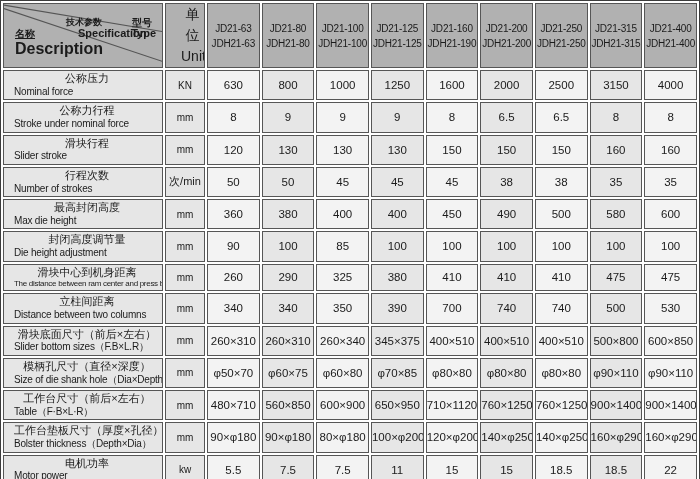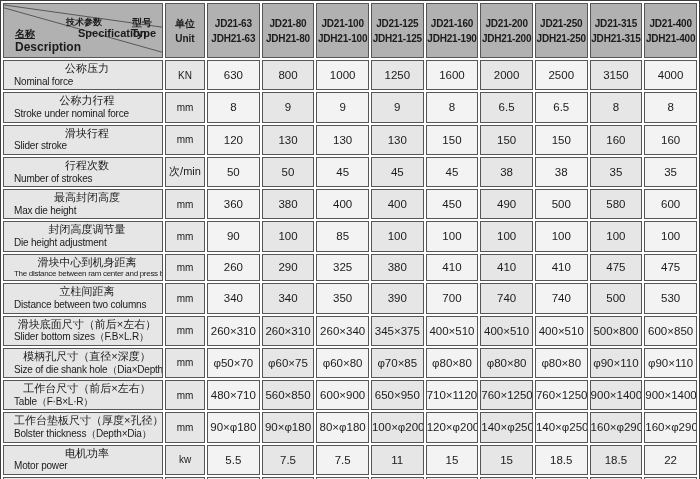"单位" td.unit-h div { font-size: 10px -> 14px; font-weight: bold -> normal; margin-left: none -> 15px }
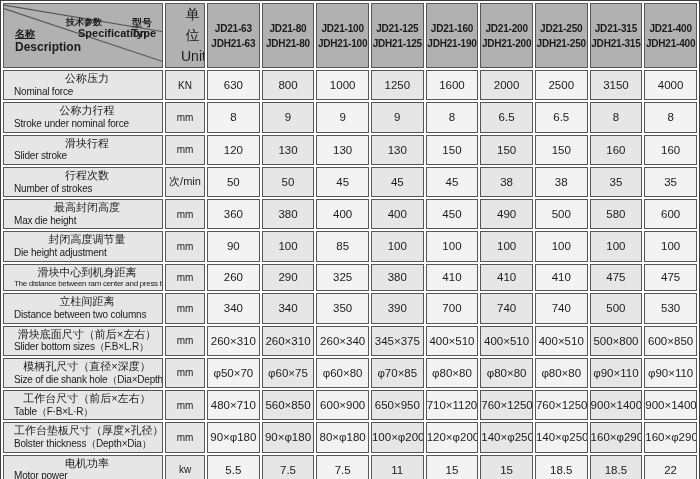"JD21-63" td.model div { font-weight: bold -> normal }
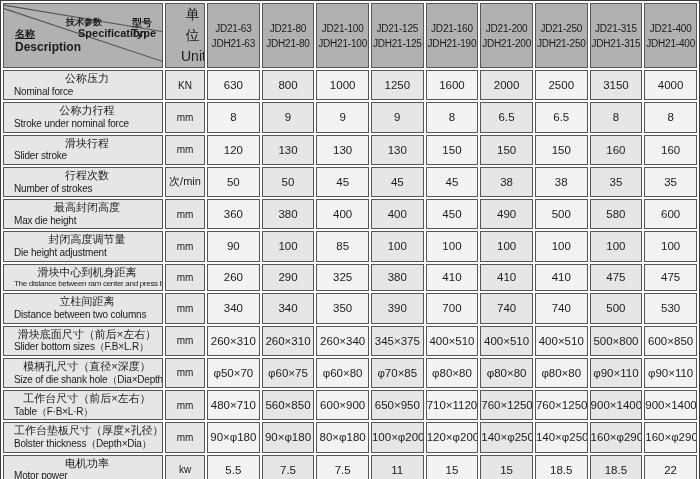"Description" .c-name-en { font-size: 12px -> 16px }
